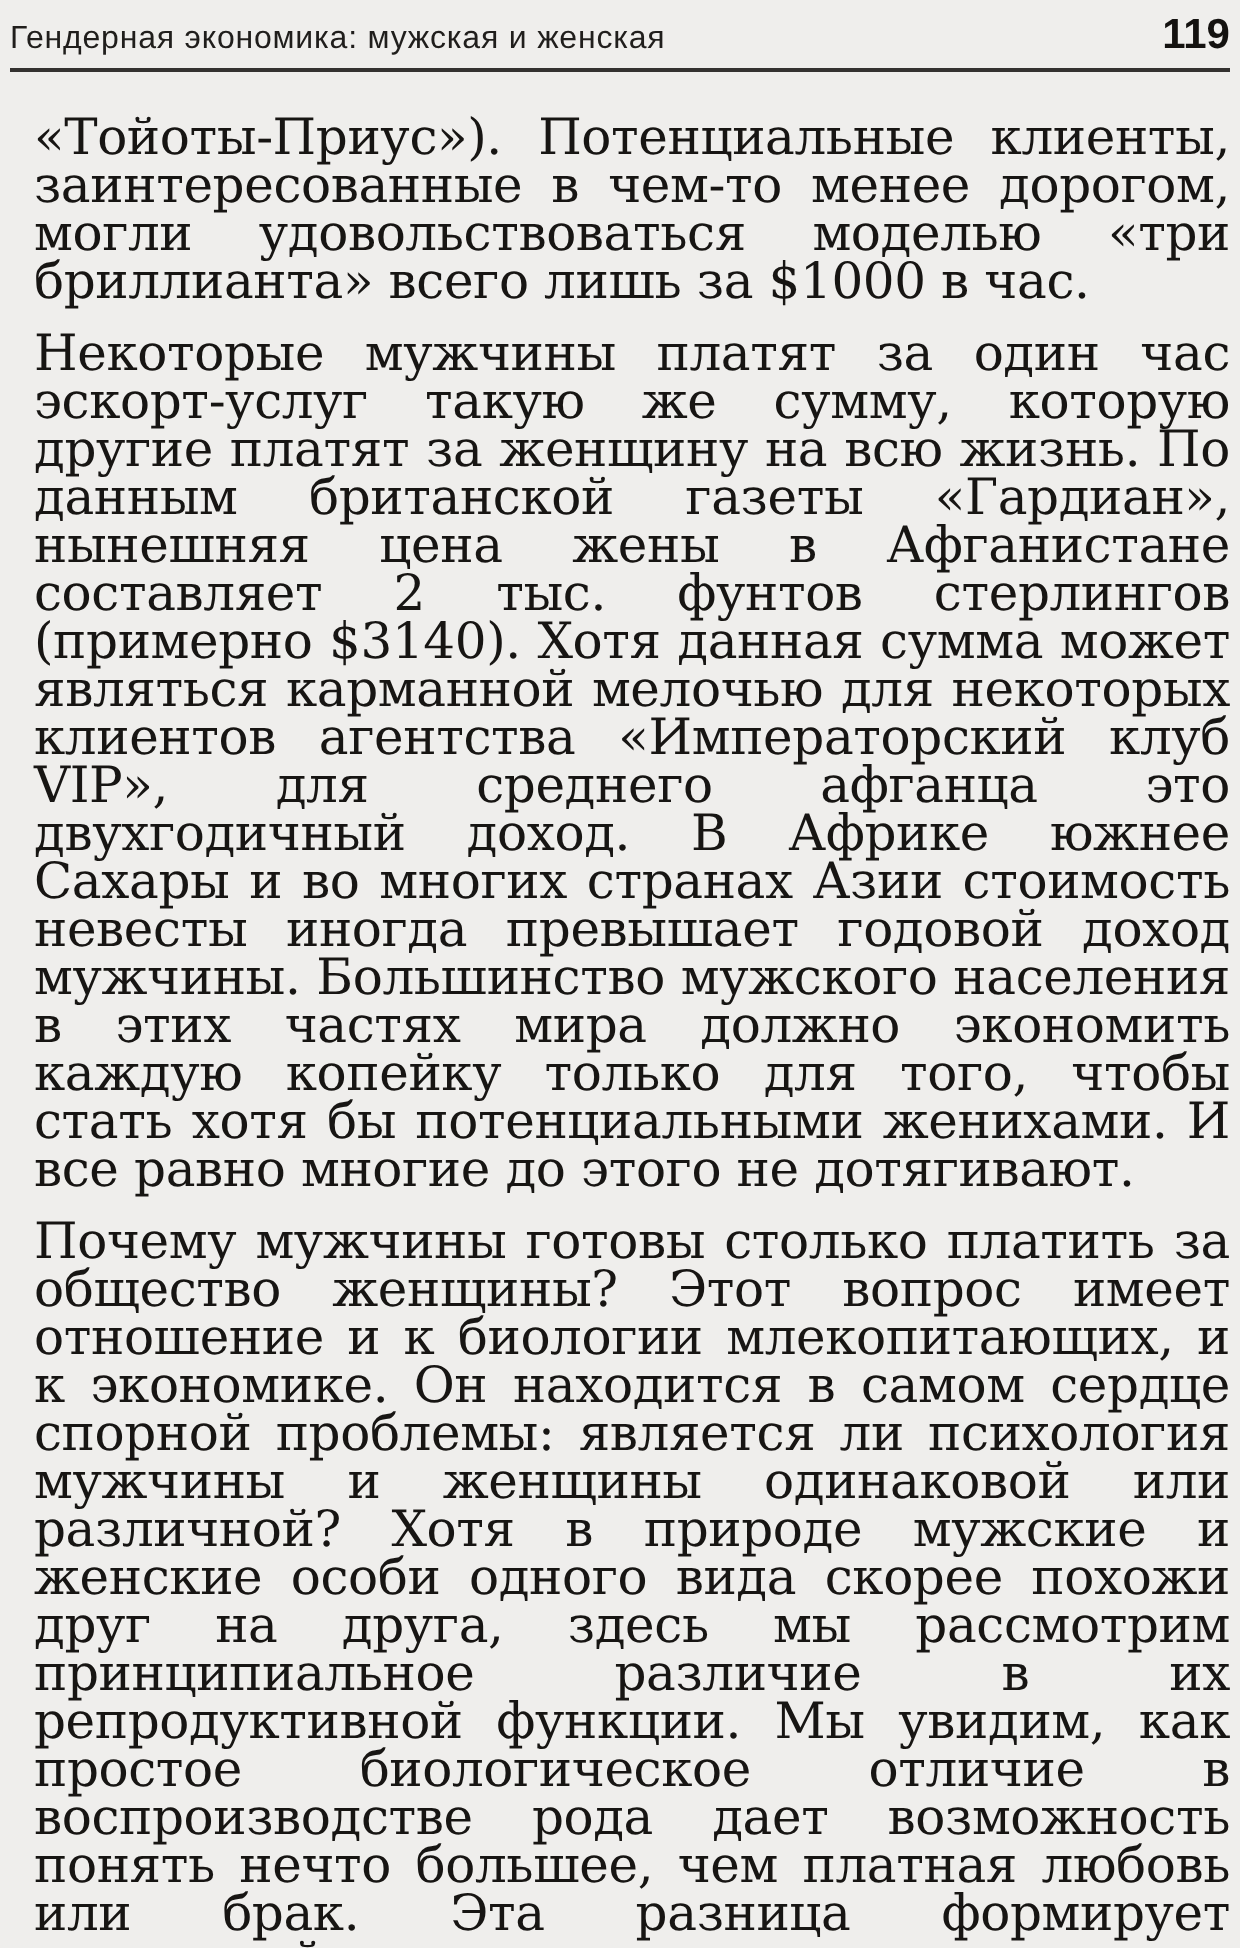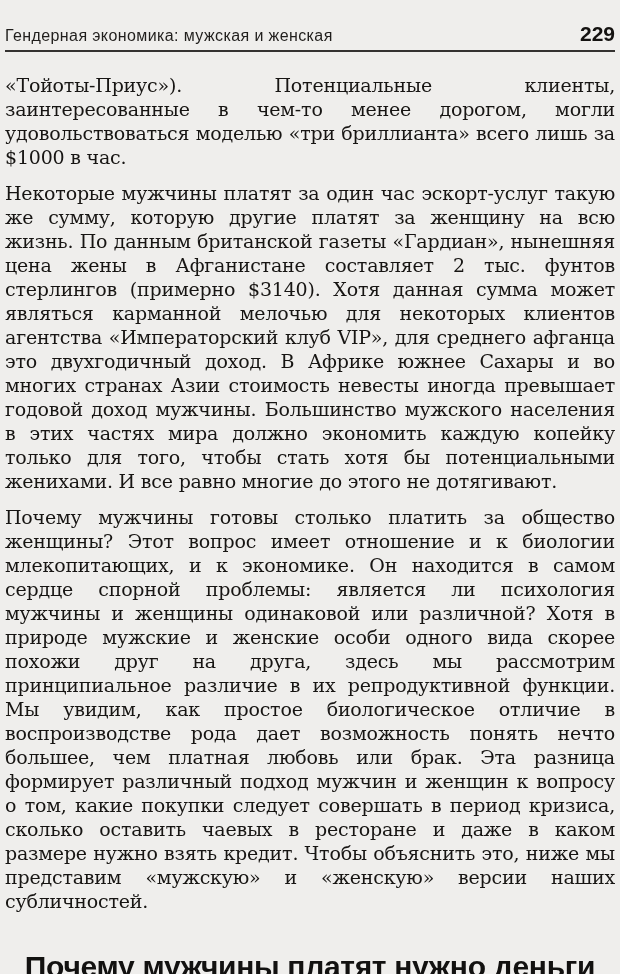"Гендерная экономика: мужская и женская" .page { padding: 22px 5px 0 5px -> 6px 5px 0 5px }
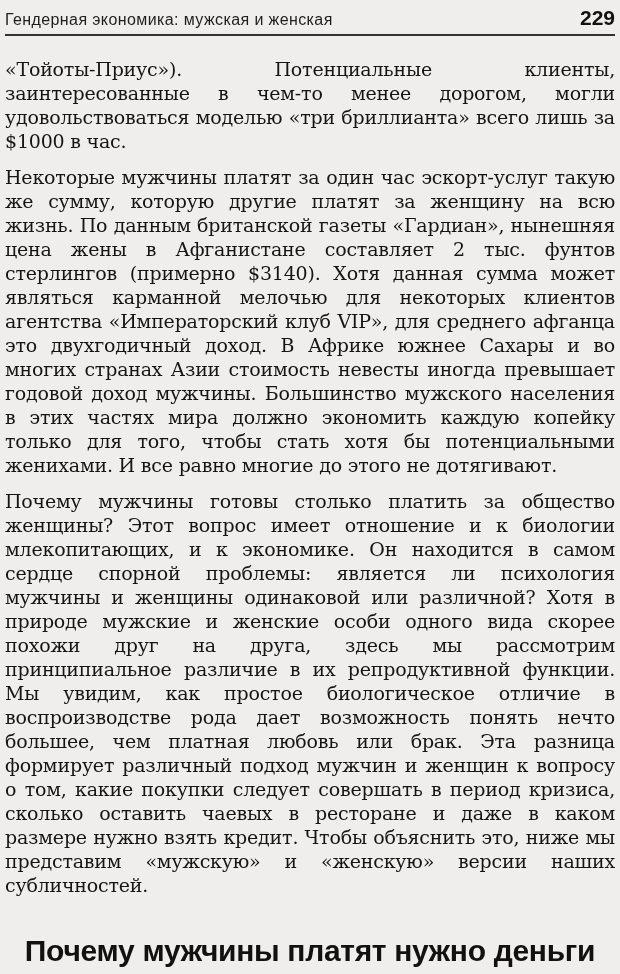"229" span.page-number { text: 229 -> 119 }
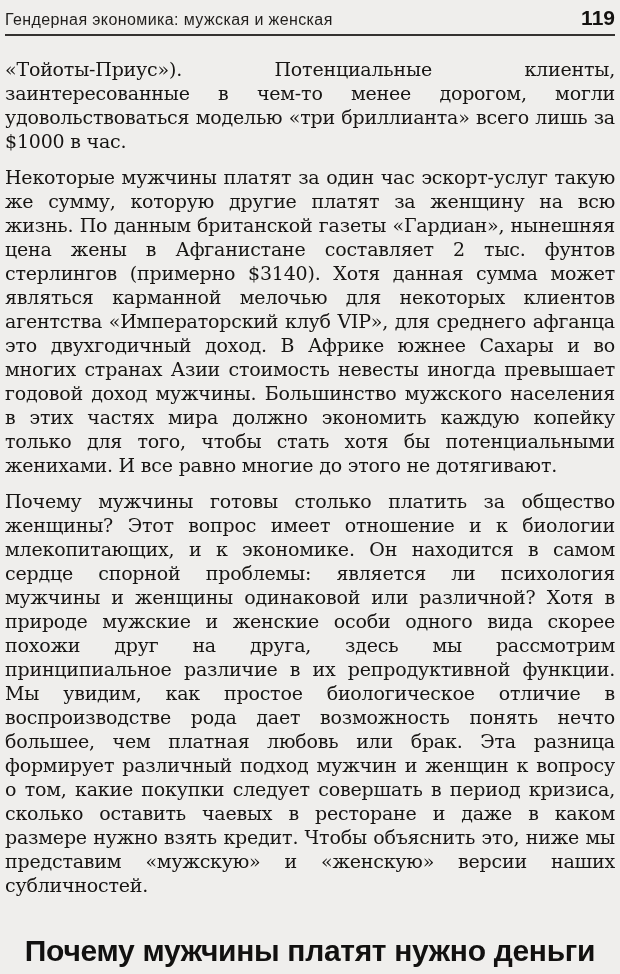"«Тойоты-Приус»). Потенциальные клиенты," .paragraph { font-size: 19px -> 25px; margin: 0 0 12px 0 -> 0 0 12px 12px }
